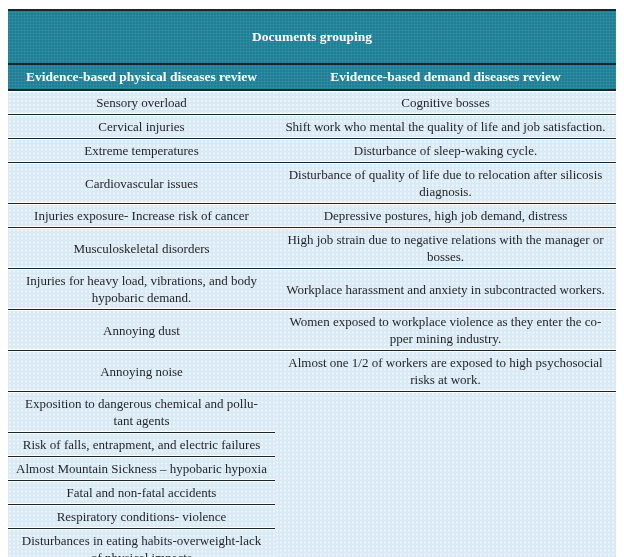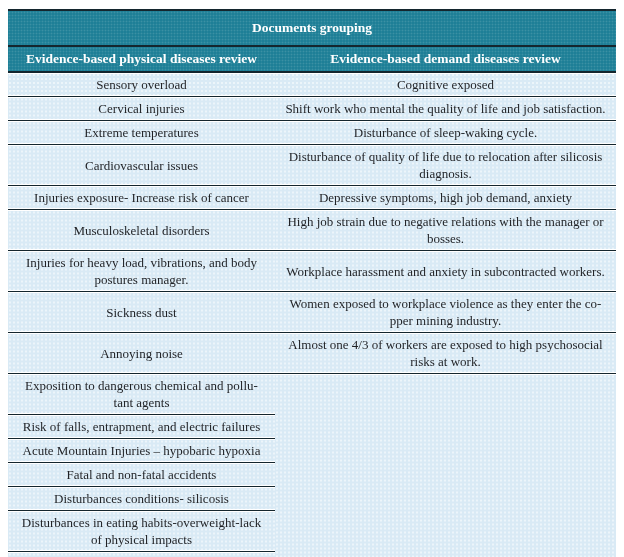"Documents grouping" .teal { padding: 9px 4px -> 18px 4px }
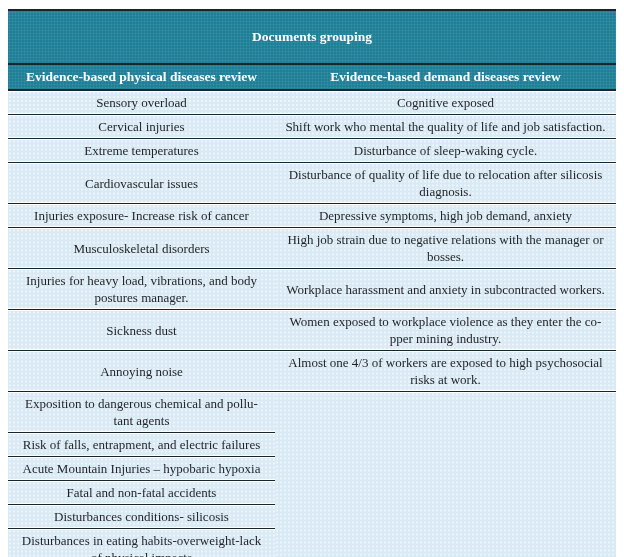"Cognitive exposed" td.cell { text: exposed -> bosses }
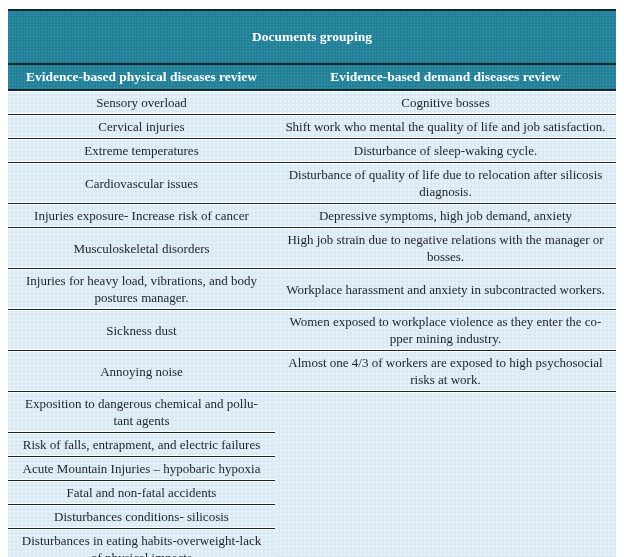"Depressive symptoms, high job demand," td.cell { text: symptoms, high job demand, anxiety -> postures, high job demand, distress }
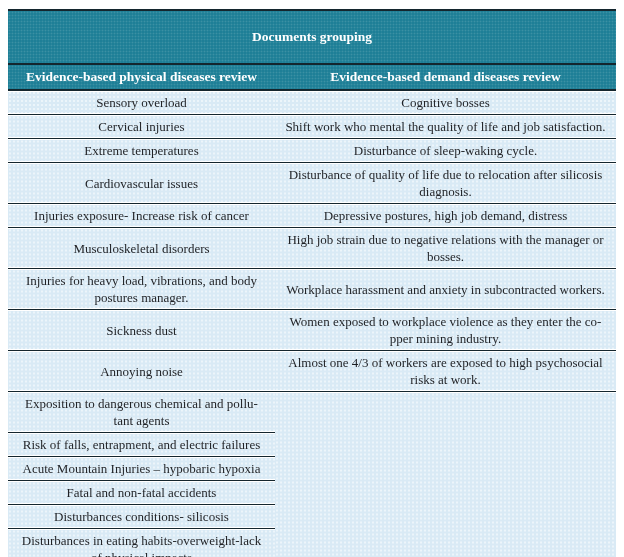"Injuries for heavy load, vibrations," td.cell { text: postures manager -> hypobaric demand }
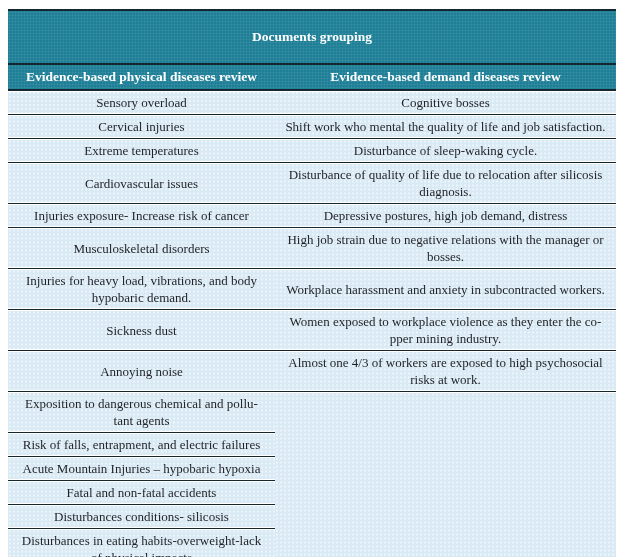"Sickness dust" td.cell { text: Sickness -> Annoying }
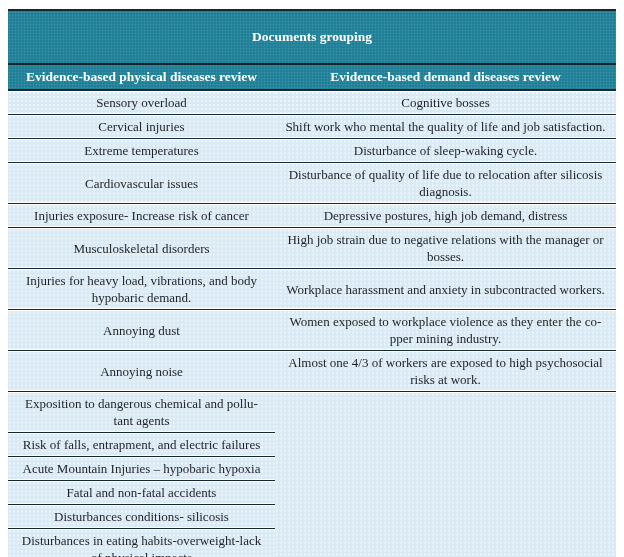"Almost one 4/3 of workers" td.cell { text: 4/3 -> 1/2 }
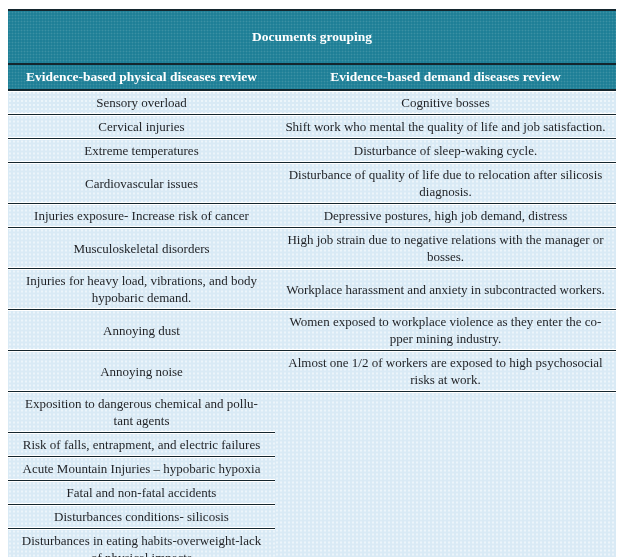"Acute Mountain Injuries – hypobaric" td.cell { text: Acute Mountain Injuries -> Almost Mountain Sickness }
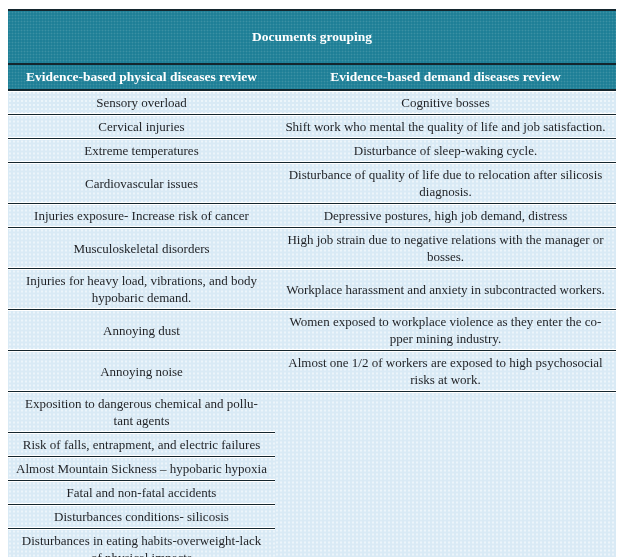"Disturbances conditions- silicosis" td.cell { text: Disturbances conditions- silicosis -> Respiratory conditions- violence }
